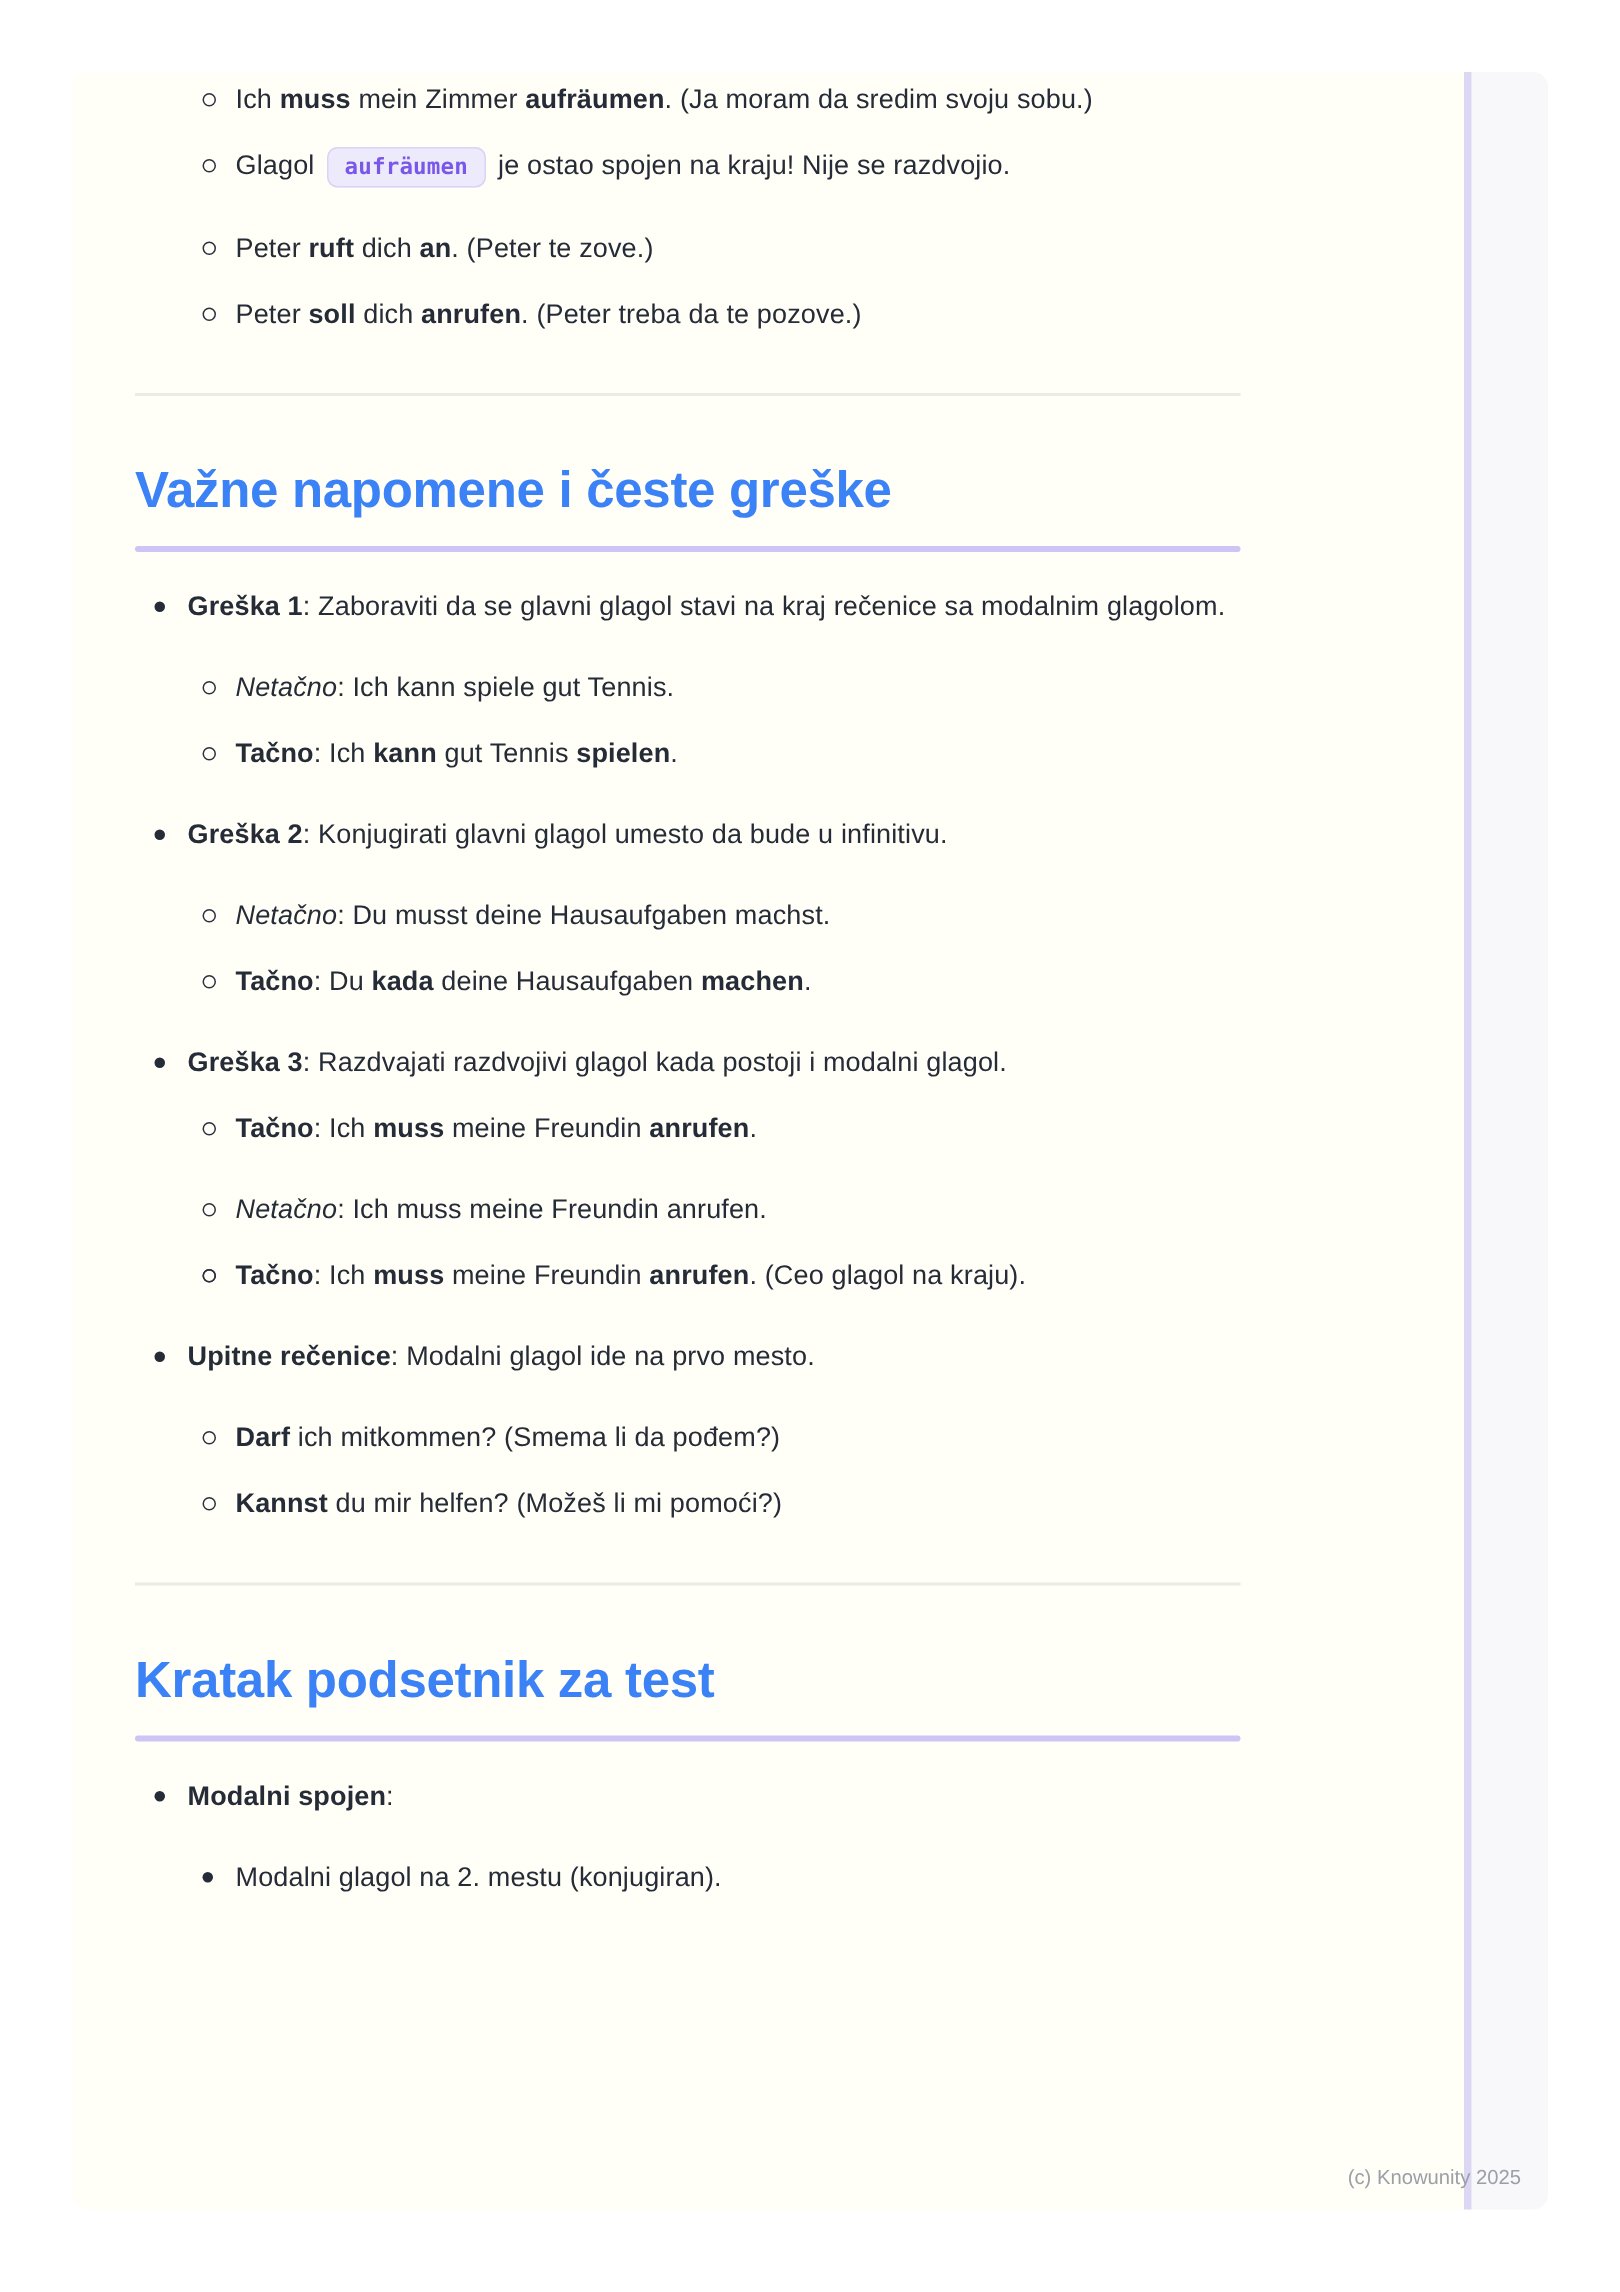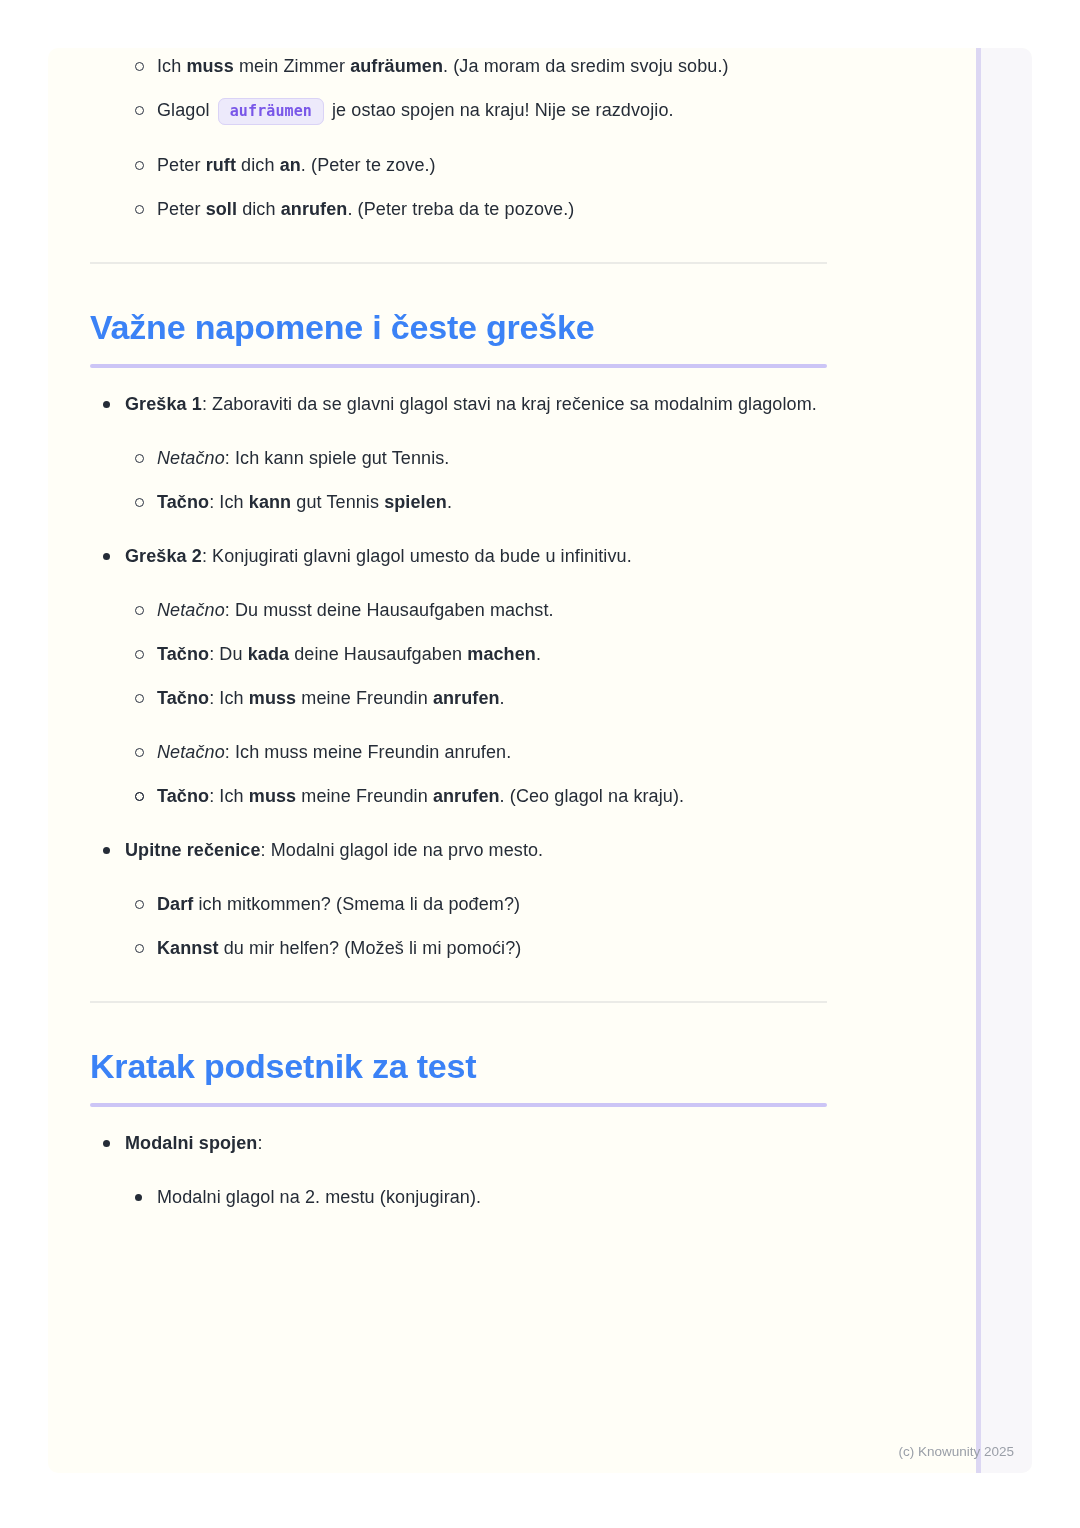"Greška 3: Razdvajati razdvojivi glagol" div.li { html: none -> <div><span></span><span>Greška 3</span><span>: Razdvajati razdvojivi glagol kada postoji i modalni glagol.</span></div> }
